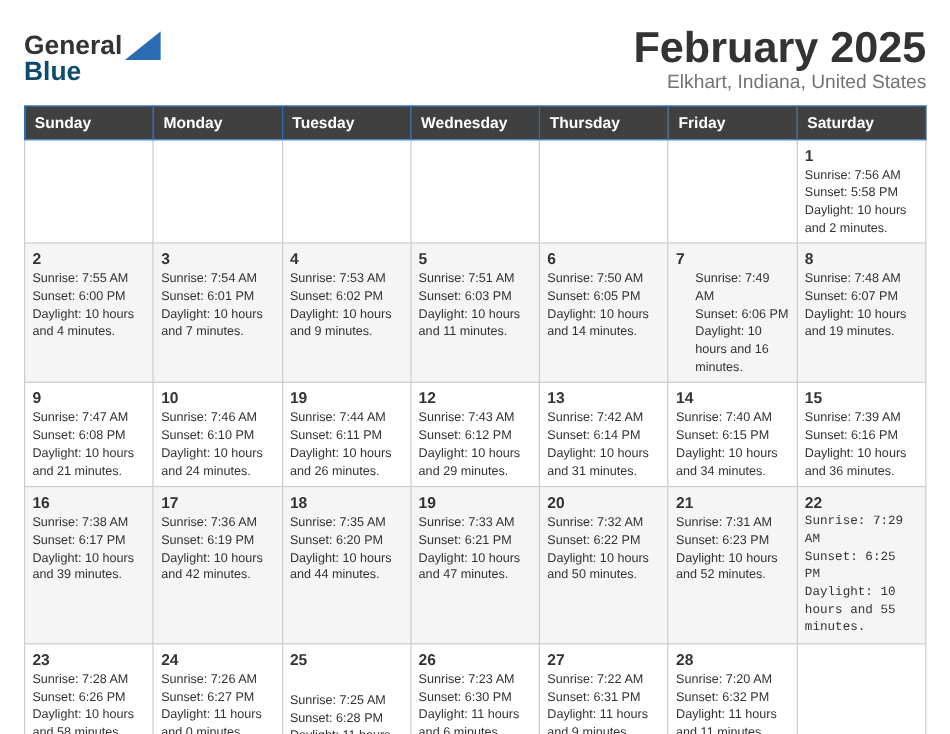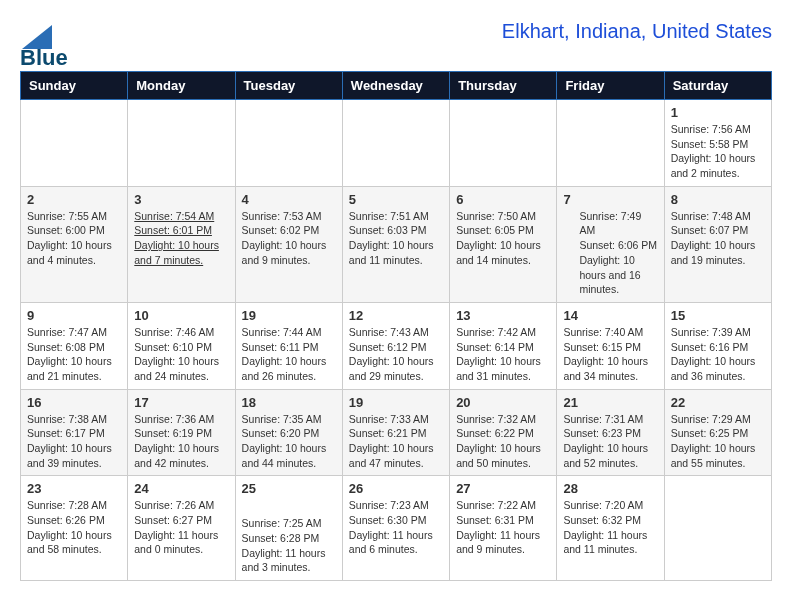"General" span { html: none -> <span>General</span> }
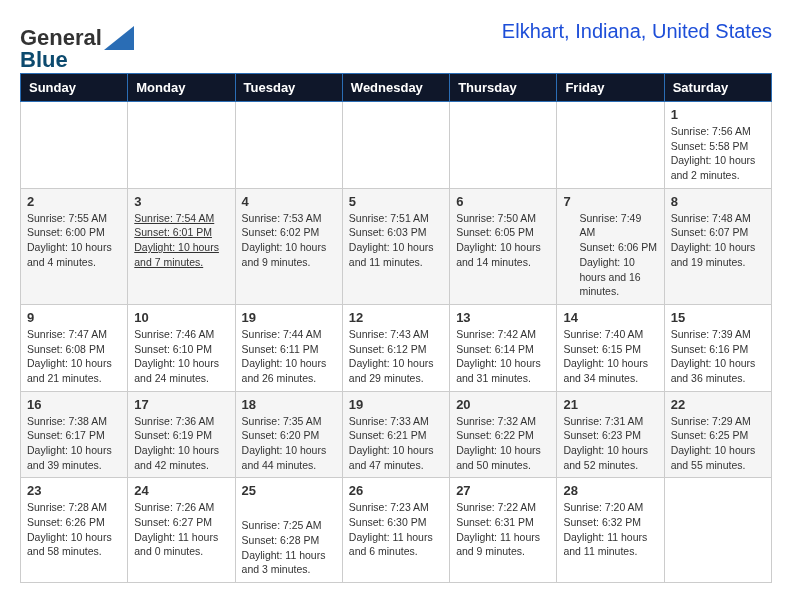"February 2025" div.title { html: none -> <div>February 2025</div> }
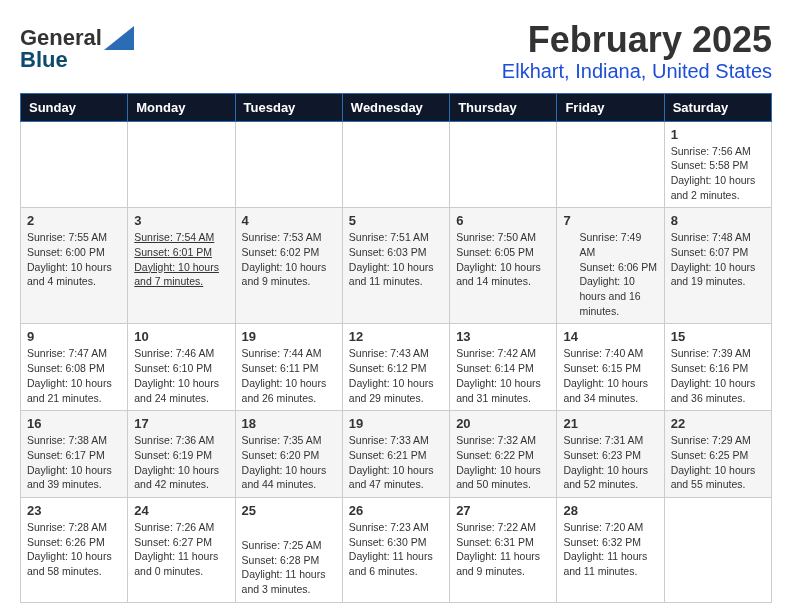"Elkhart, Indiana, United States" .subtitle { color: #1d4ed8 -> #737373; font-size: 20px -> 16px }
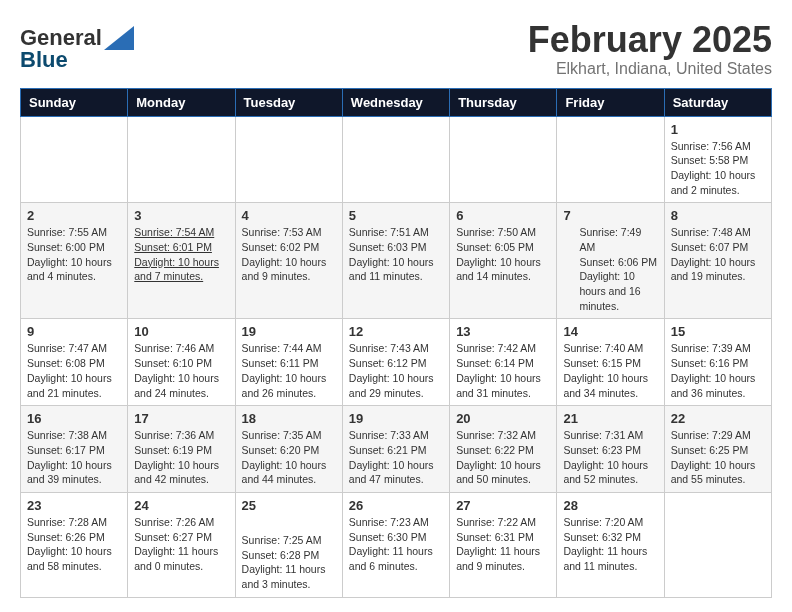"Sunday" thead th { background-color: #0f172a -> #404040 }
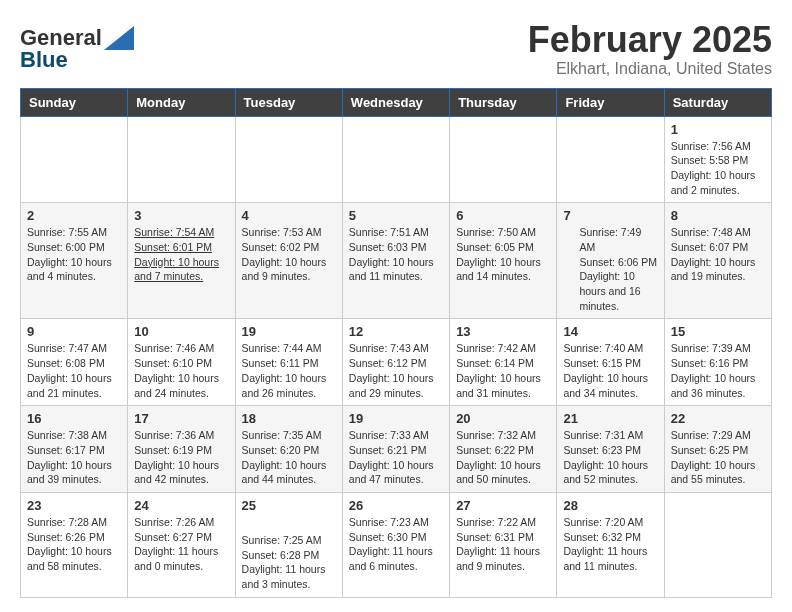"Sunrise: 7:54 AM" div.day-info { text-decoration: underline -> none }
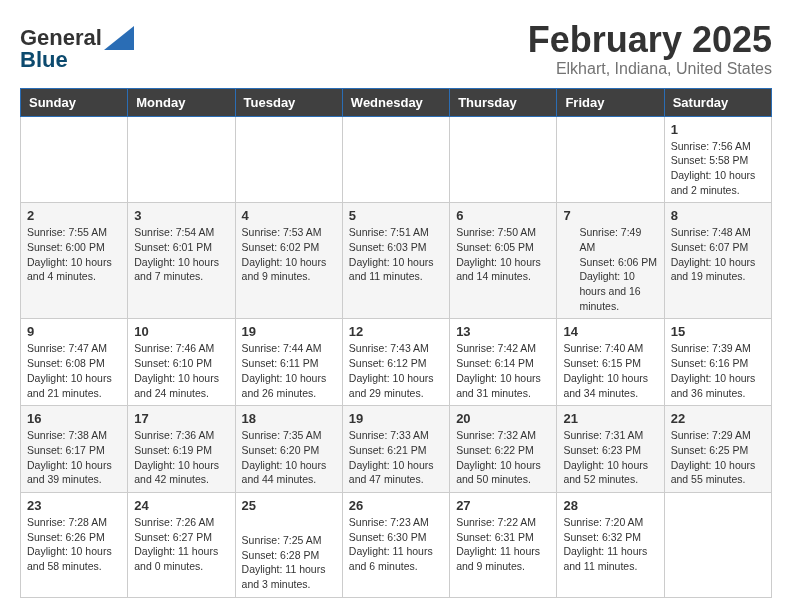"Sunrise: 7:29 AM" div.day-info { font-family: none -> Liberation Mono, monospace }
